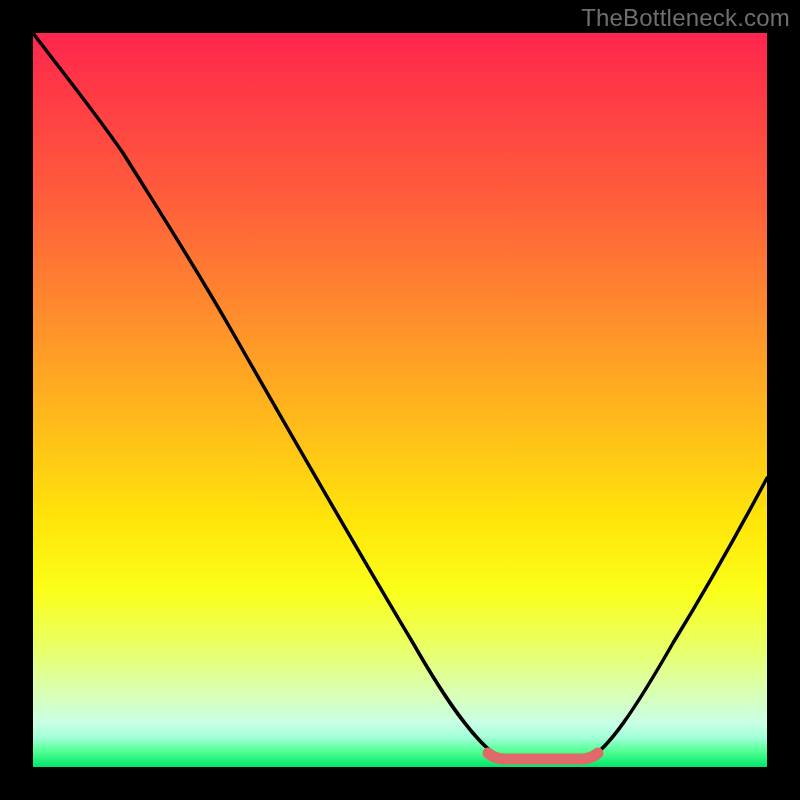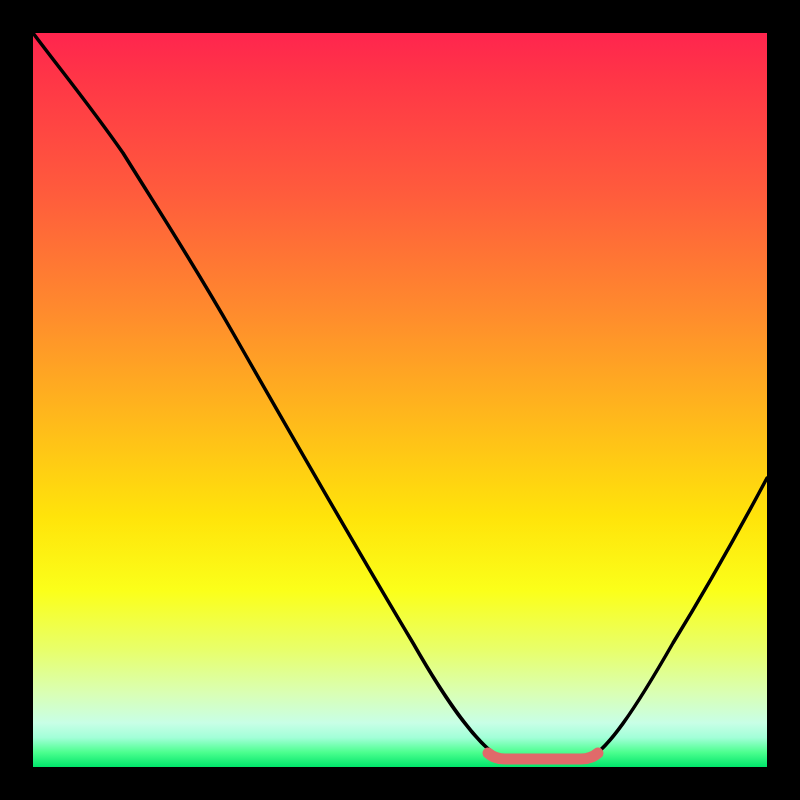"TheBottleneck.com" div.attribution { html: none -> <div>TheBottleneck.com</div> }
